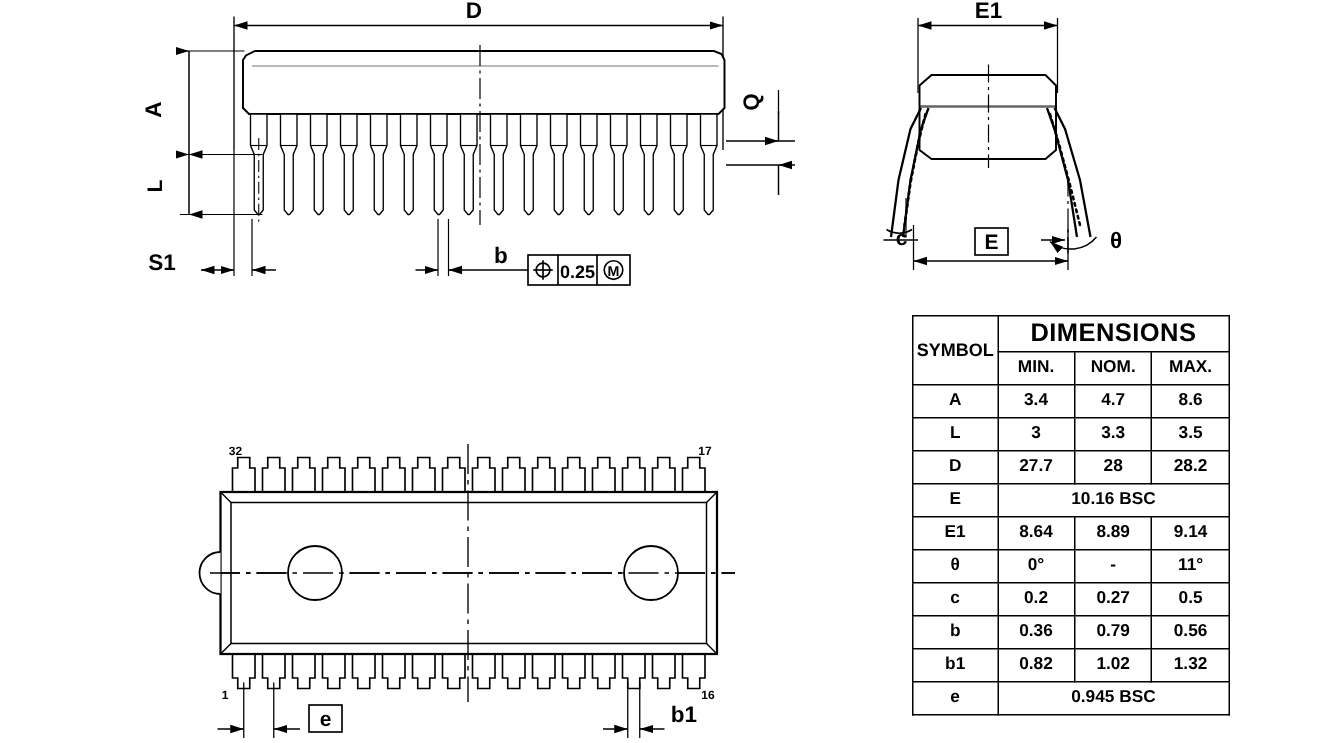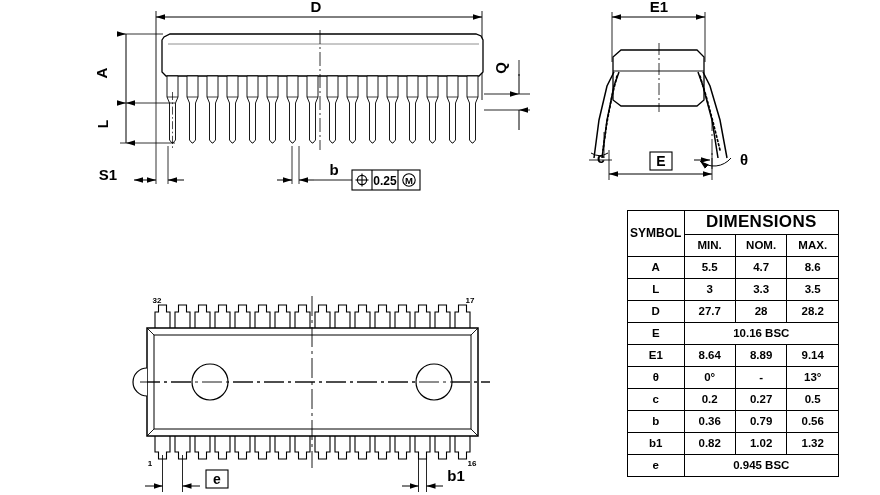"SYMBOL" #dim-table { left: 627px -> 608px }
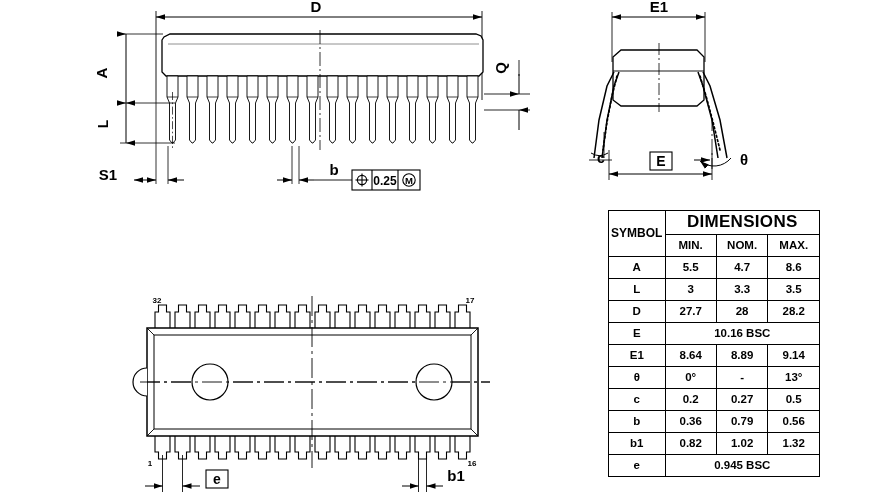"5.5" td.c-v { text: 5.5 -> 3.4 }
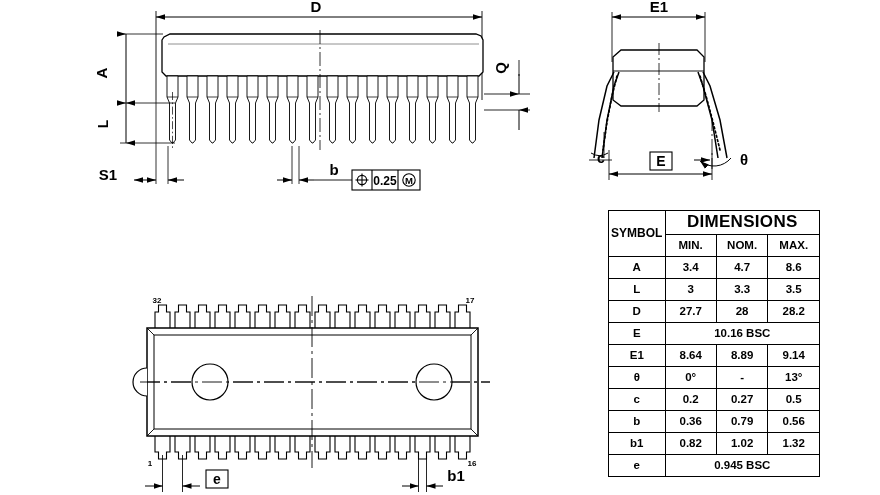"13°" td.c-v { text: 13 -> 11 }
